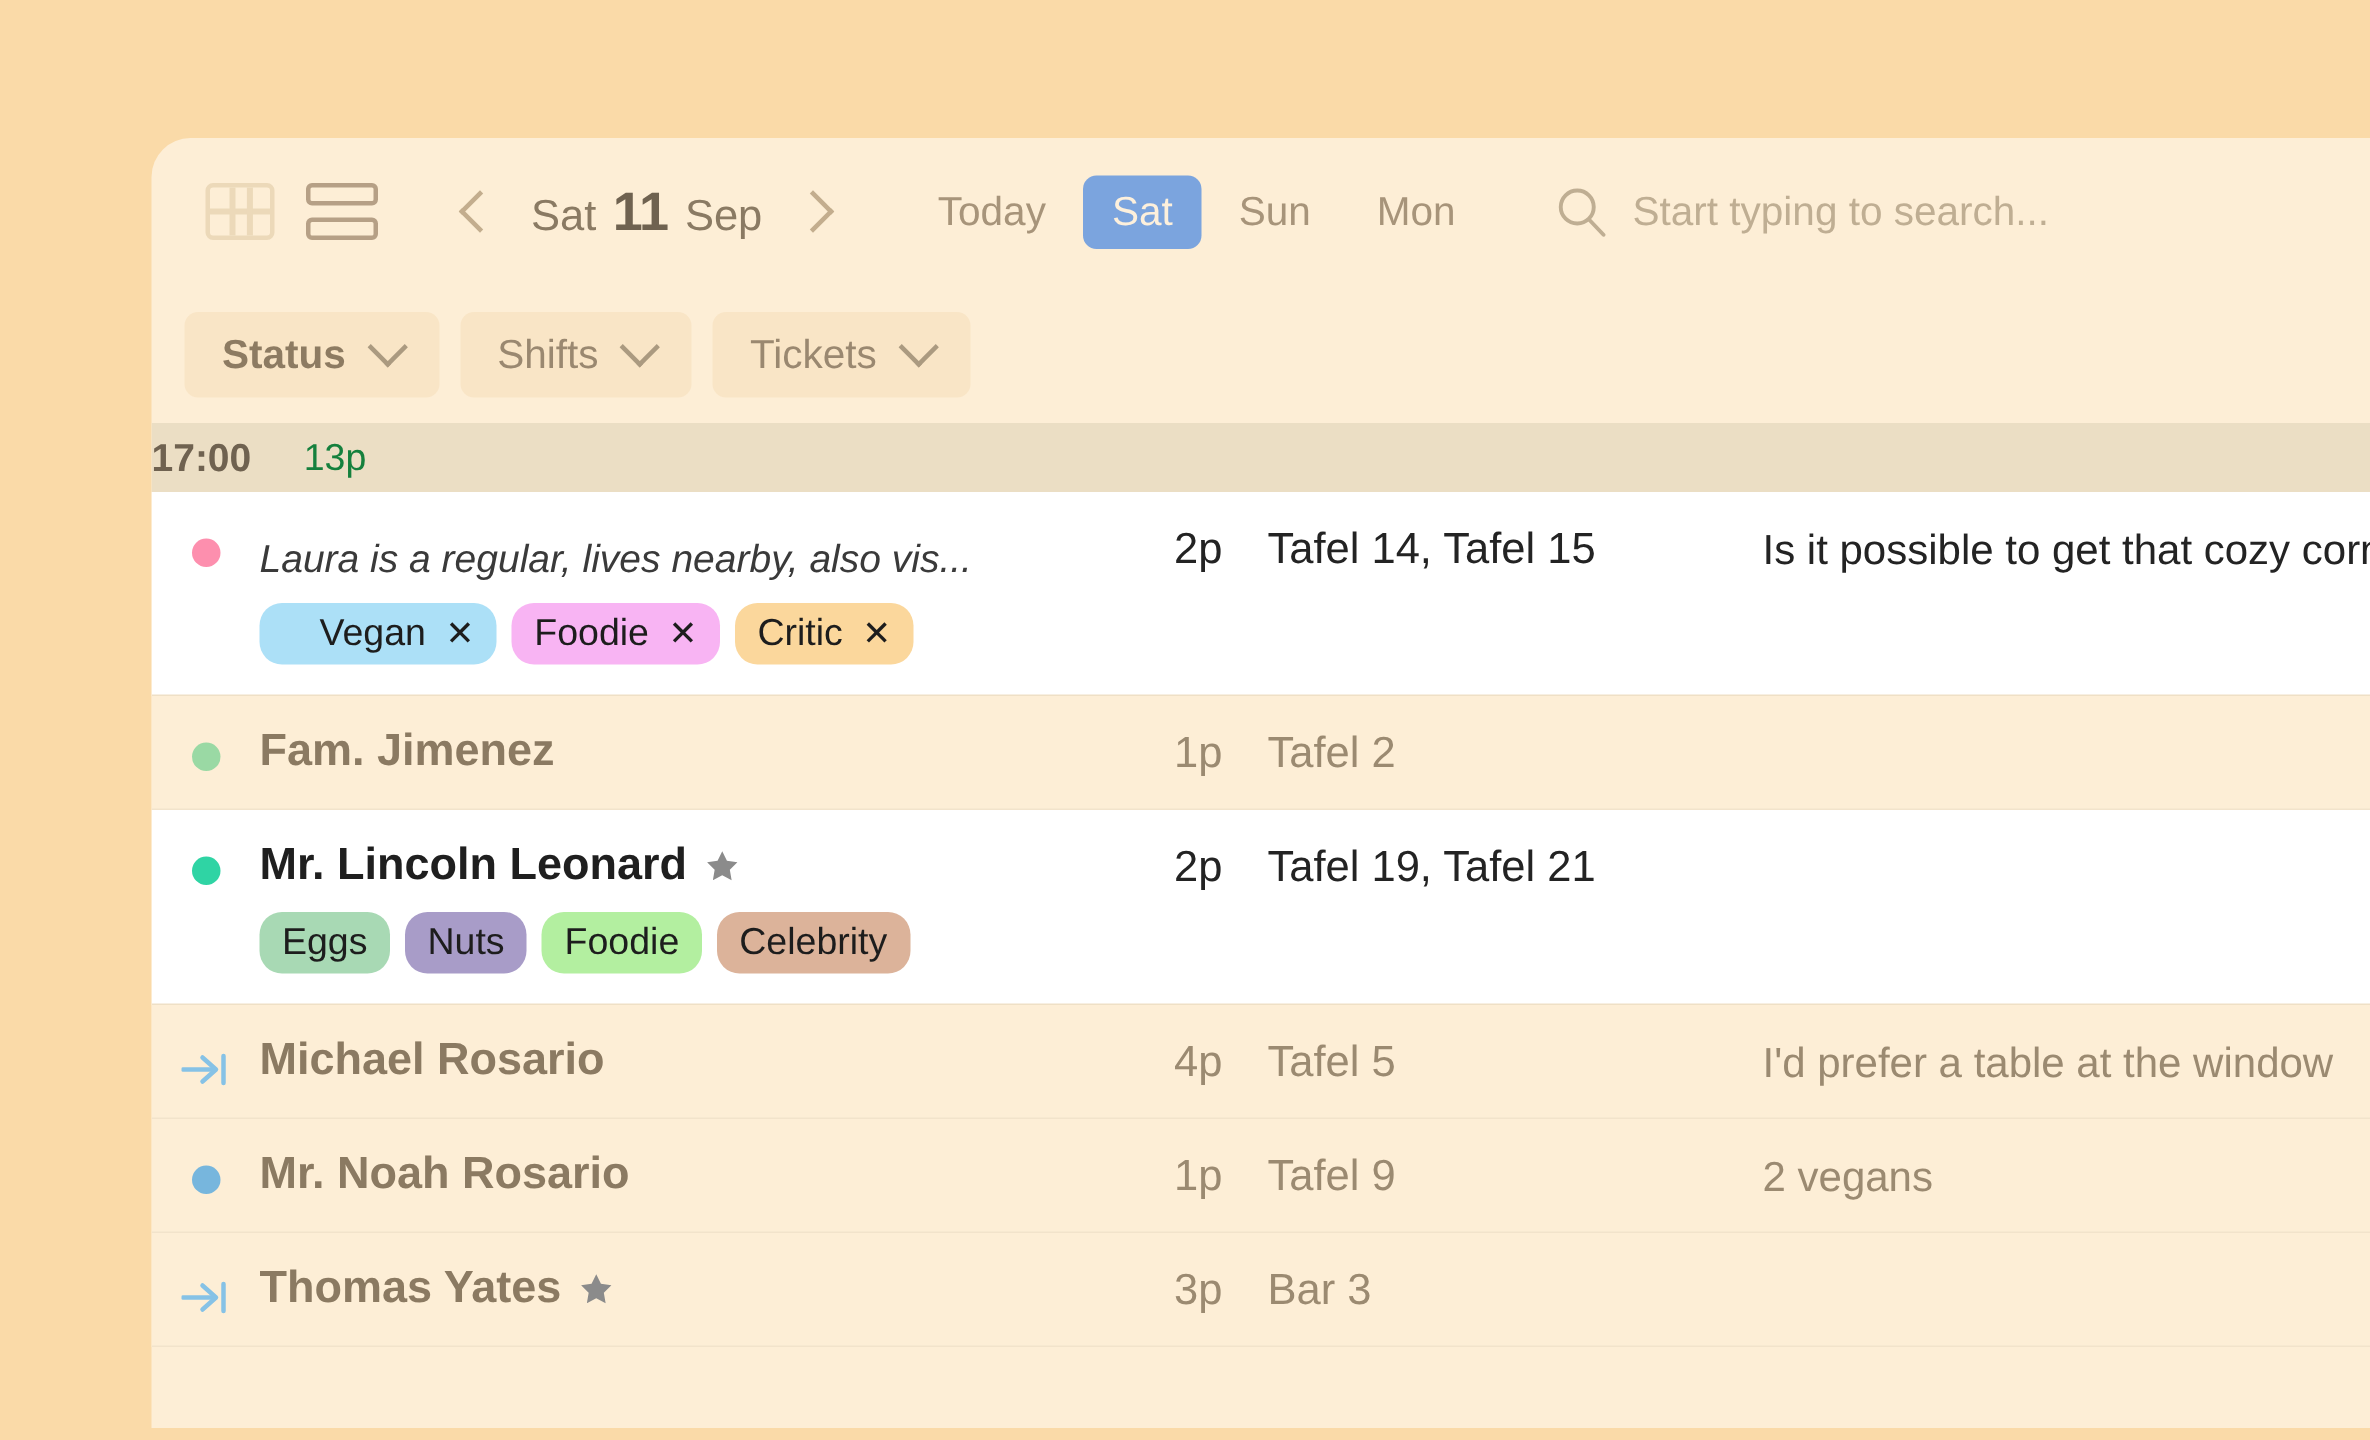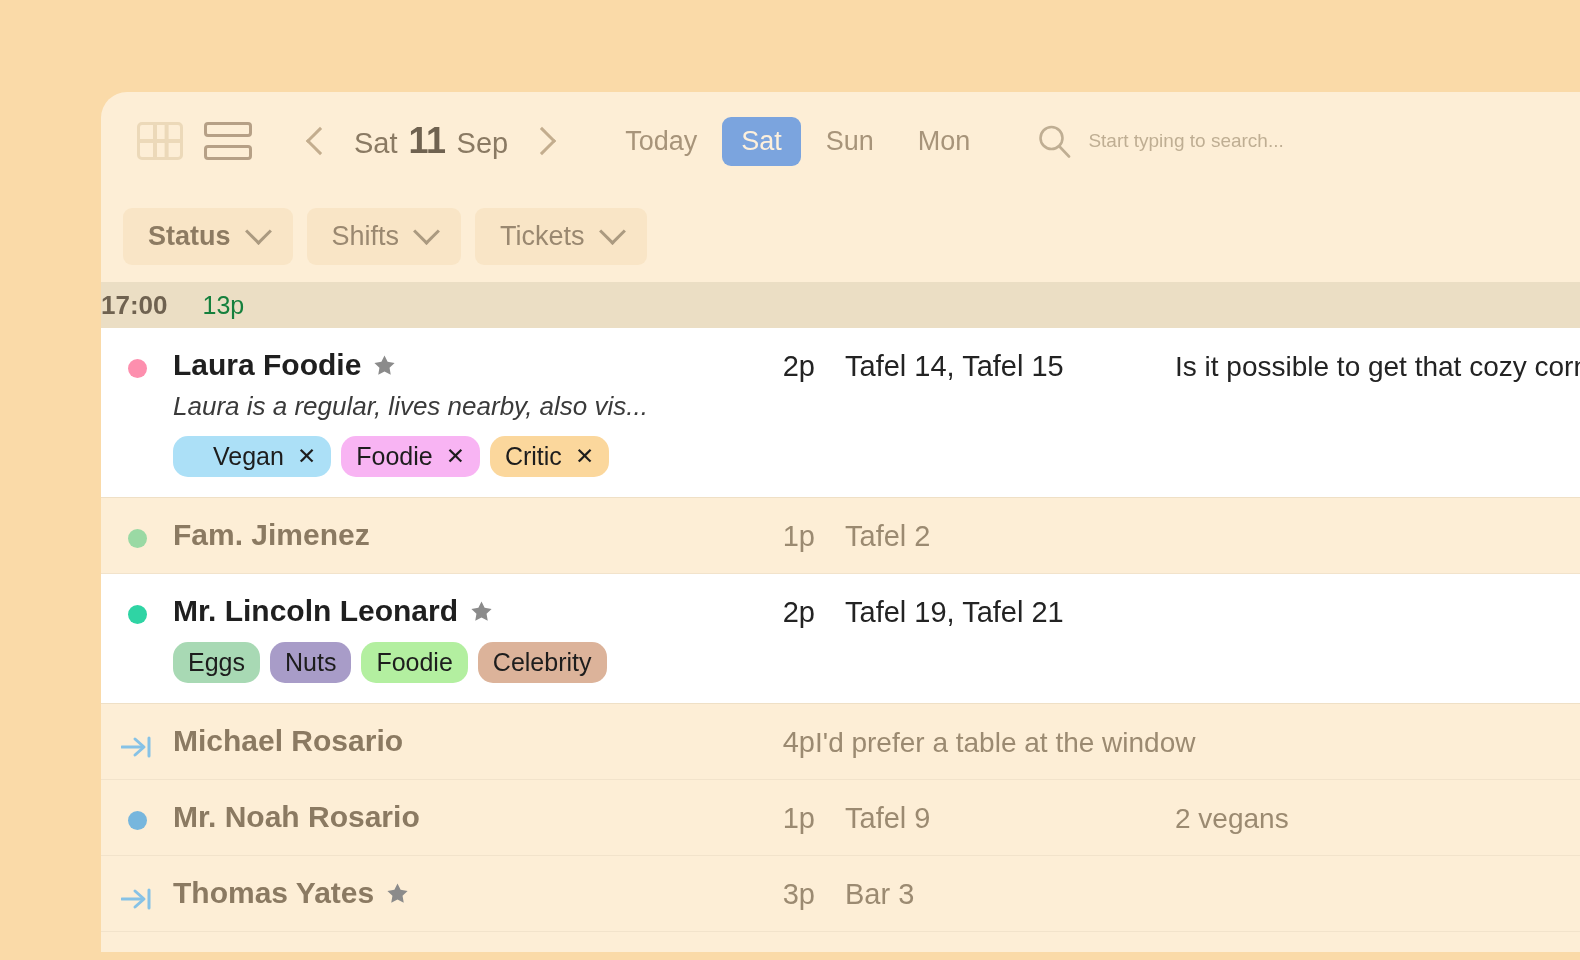"Start typing to search..." .search-input { font-size: 19px -> 27px }
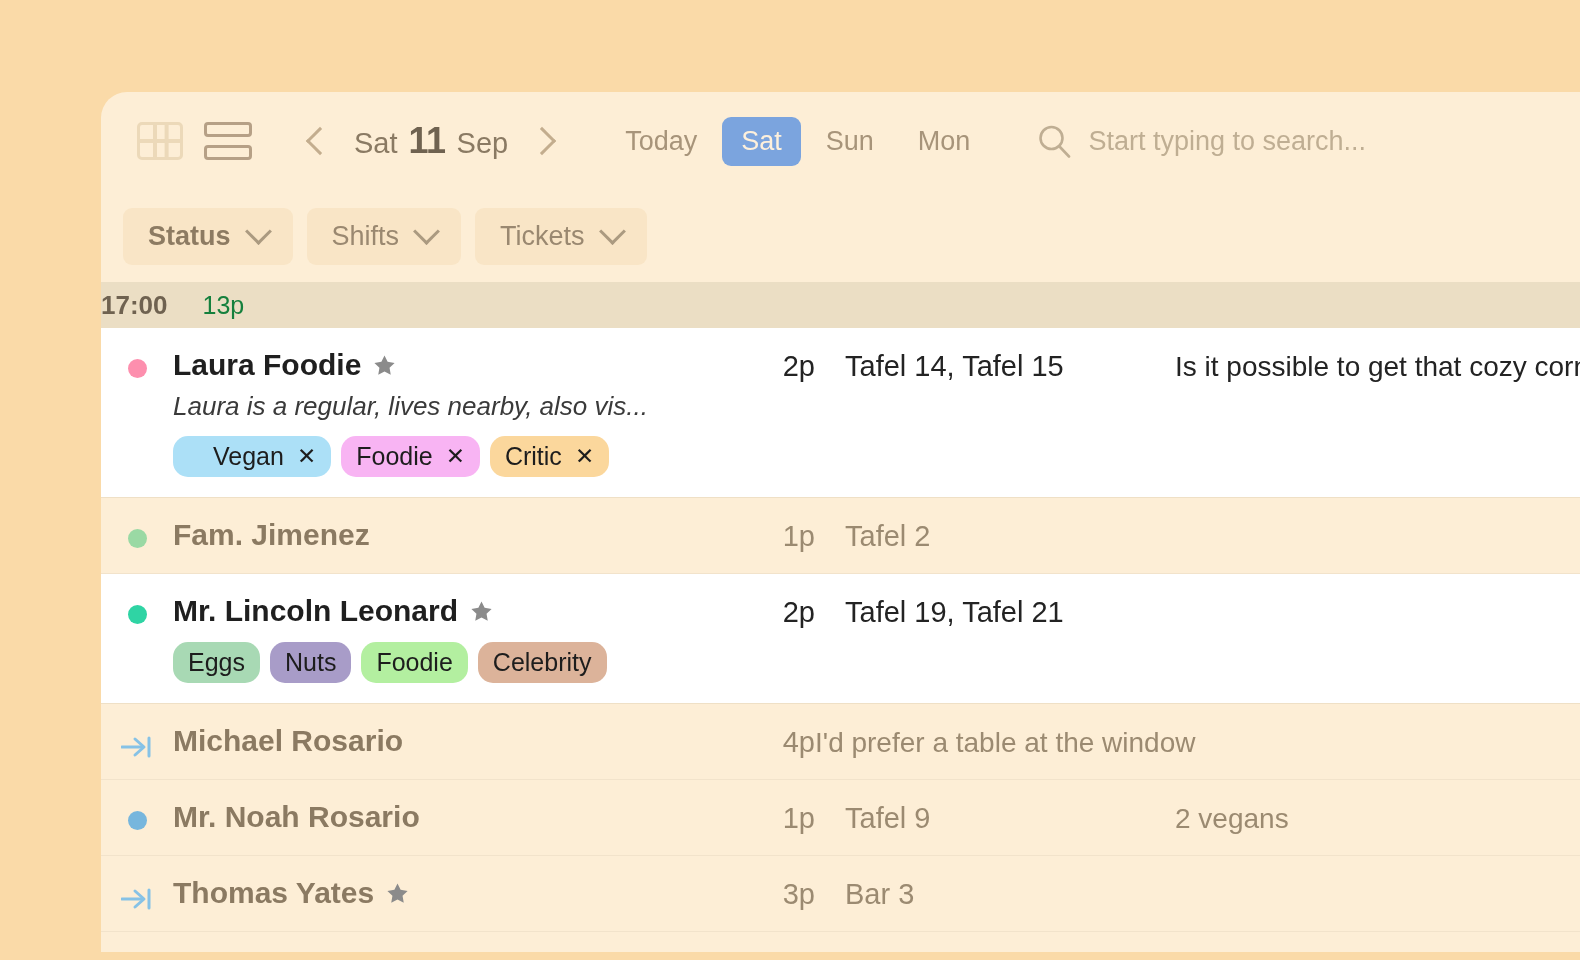"Laura Foodie" div.guest-line { html: <div> <span>Laura Foodie</span> <span><svg> <path></path> </svg></span> </div> -> none }
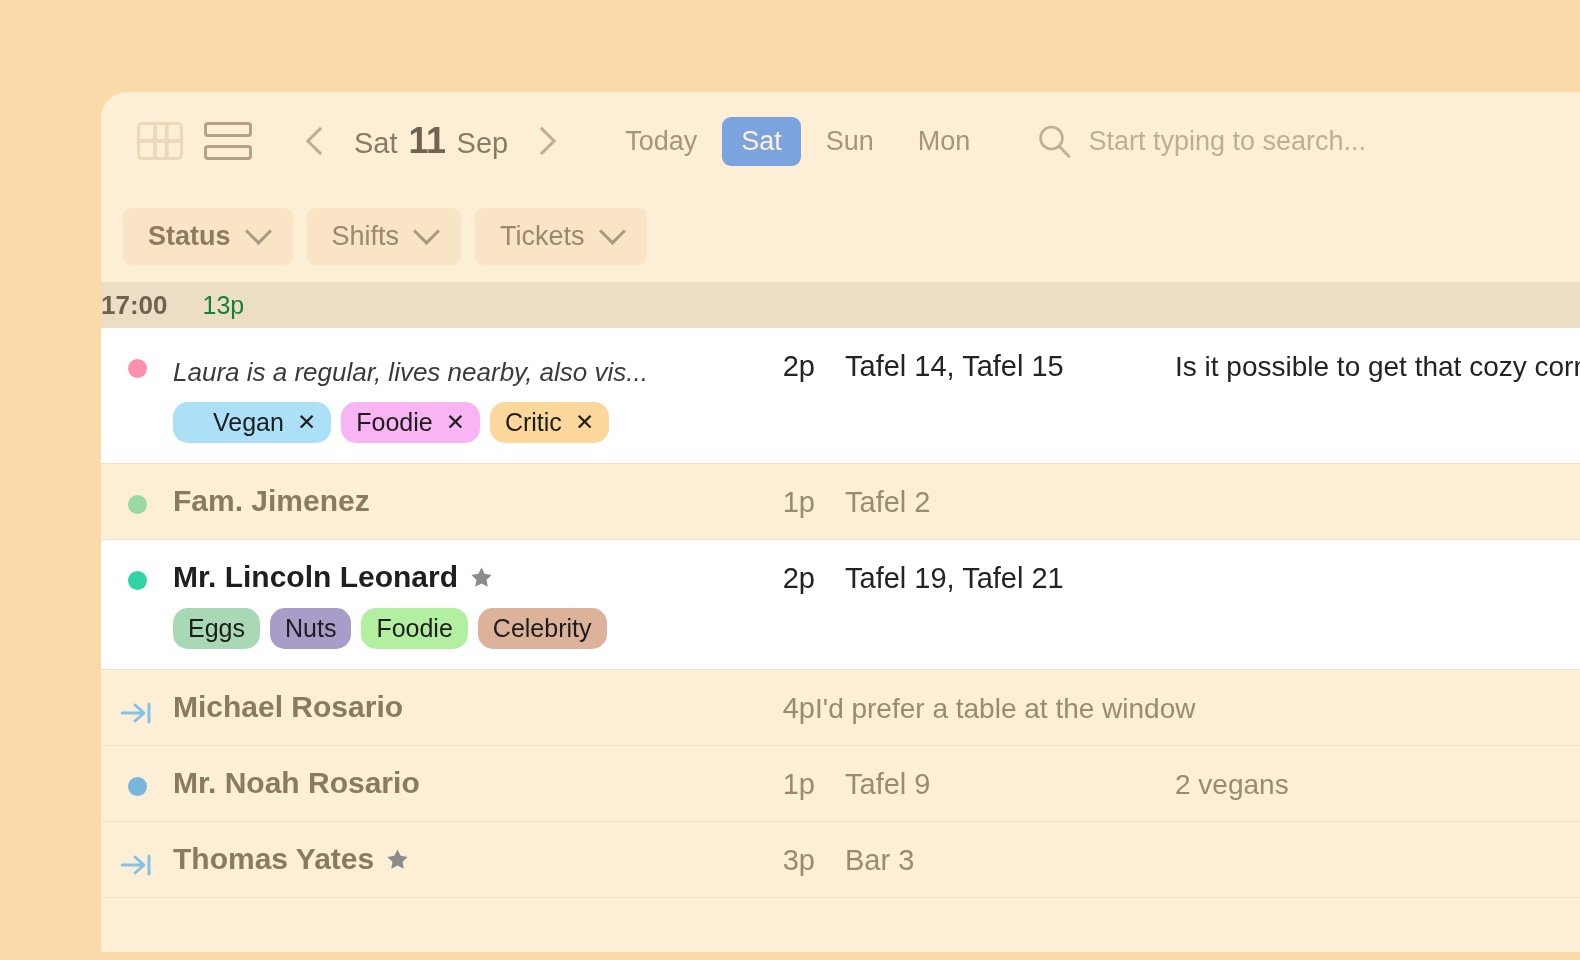"Tafel 5" div.col-tables { html: none -> <div>Tafel 5</div> }
